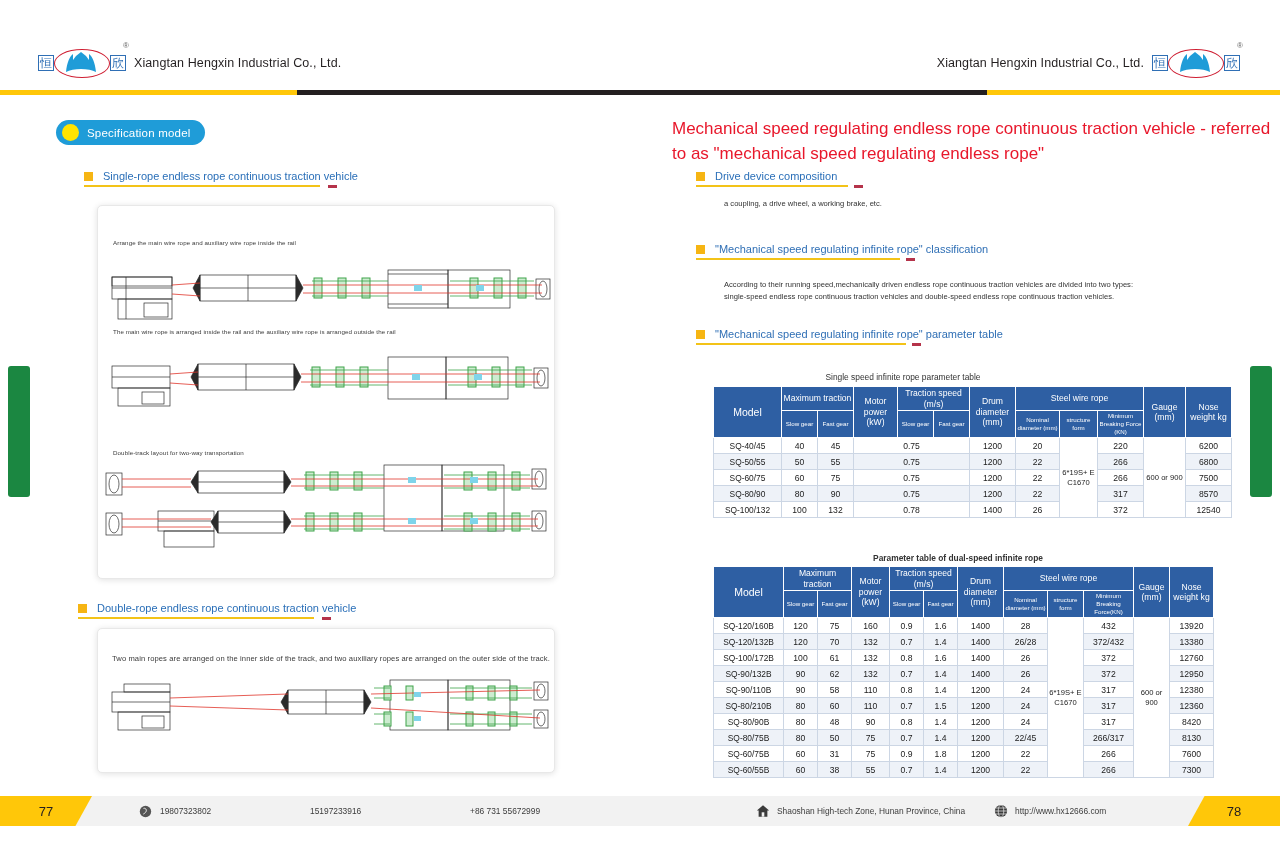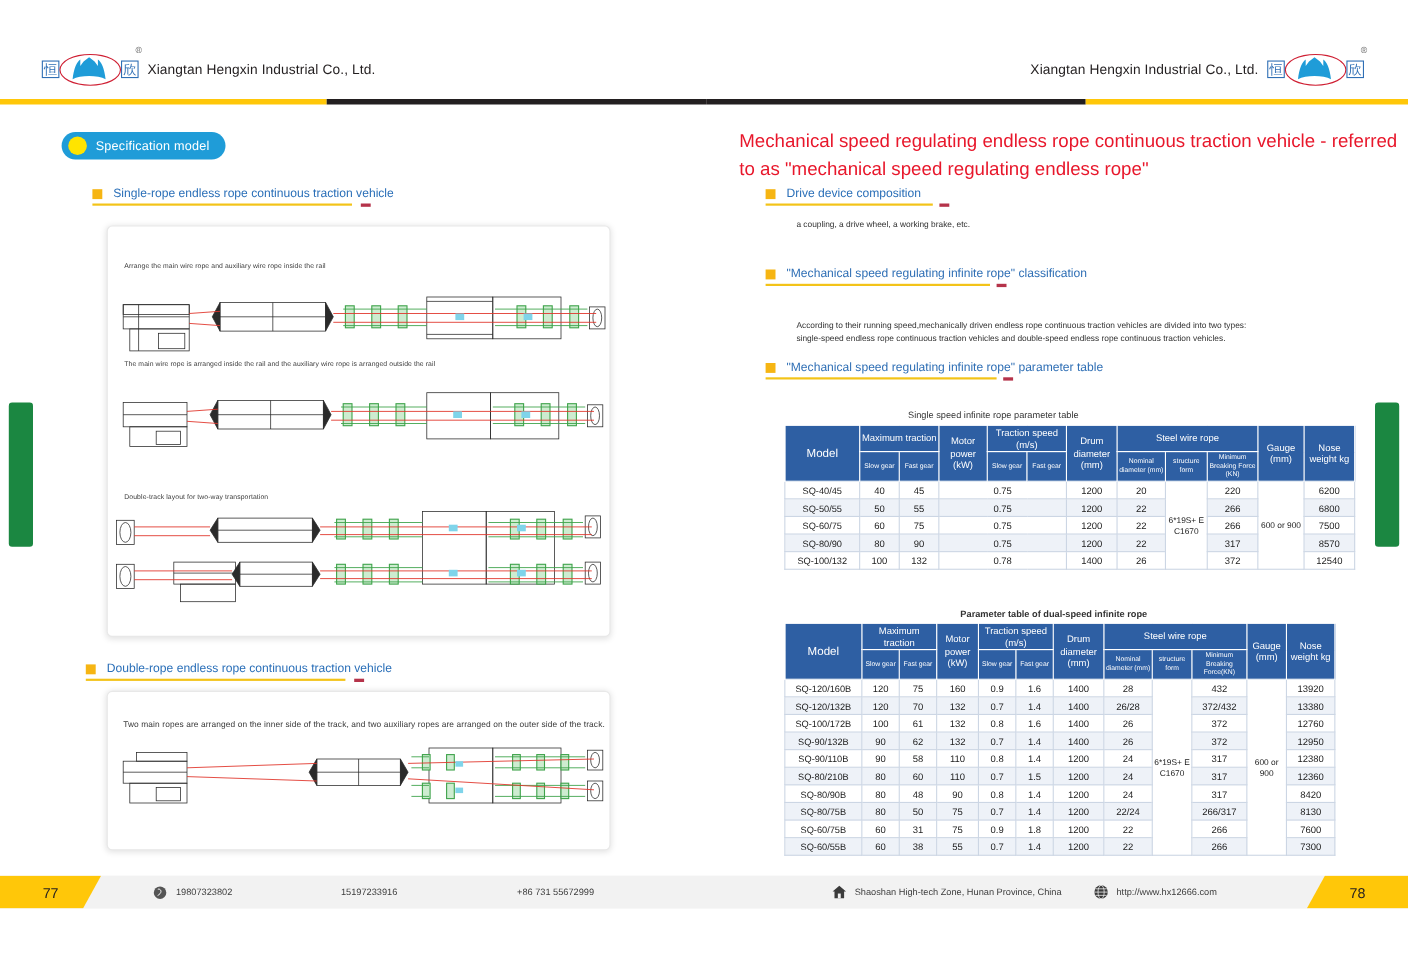"According to their running" div.body-txt { top: 290px -> 279px }
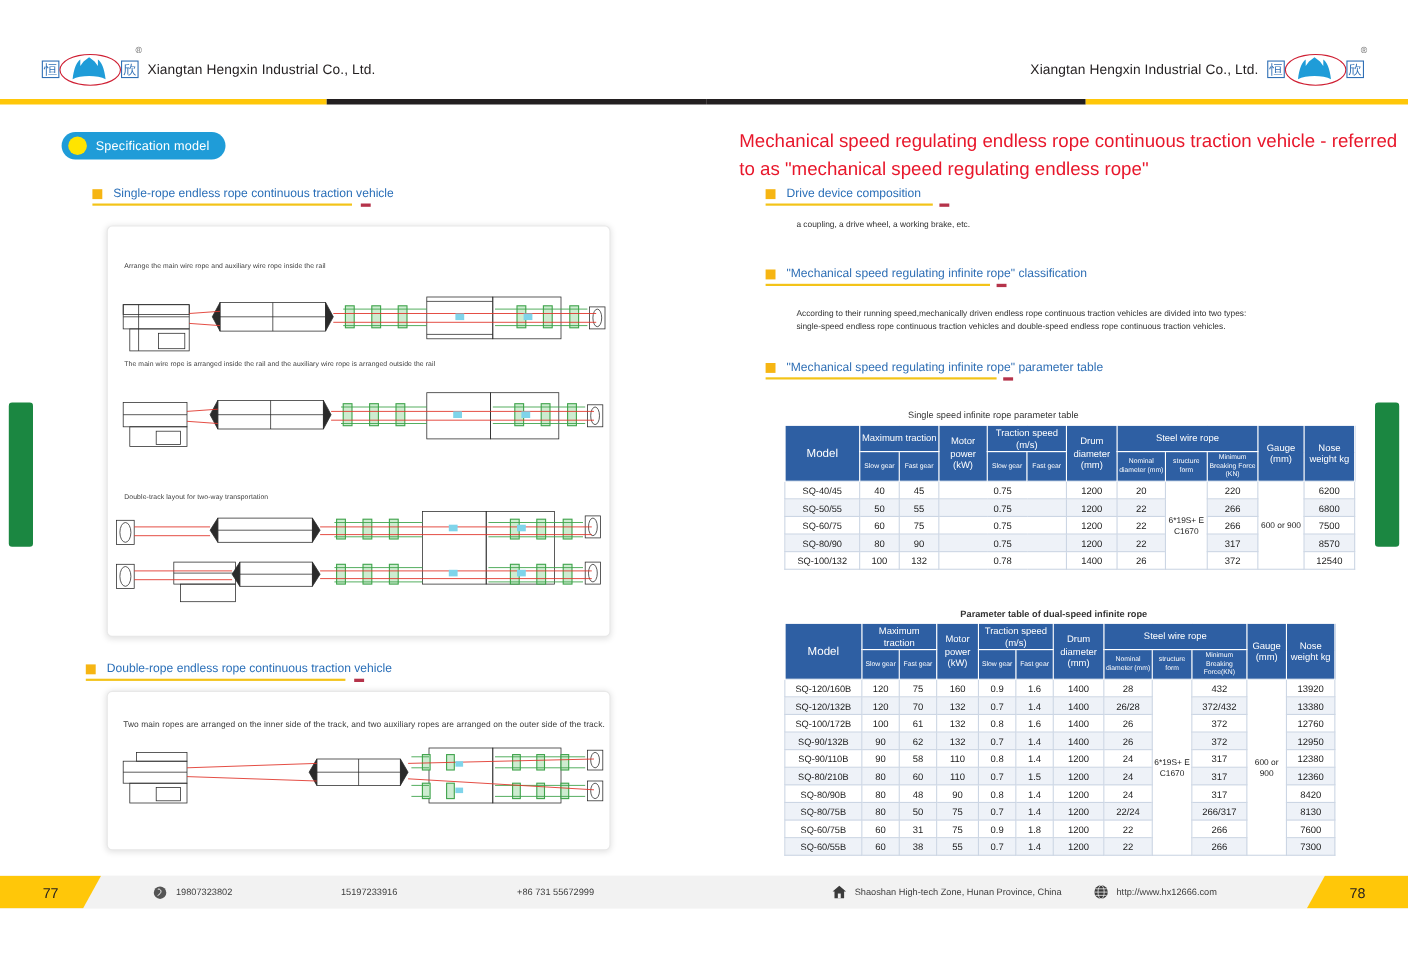"22/24" td { text: 22/24 -> 22/45 }
